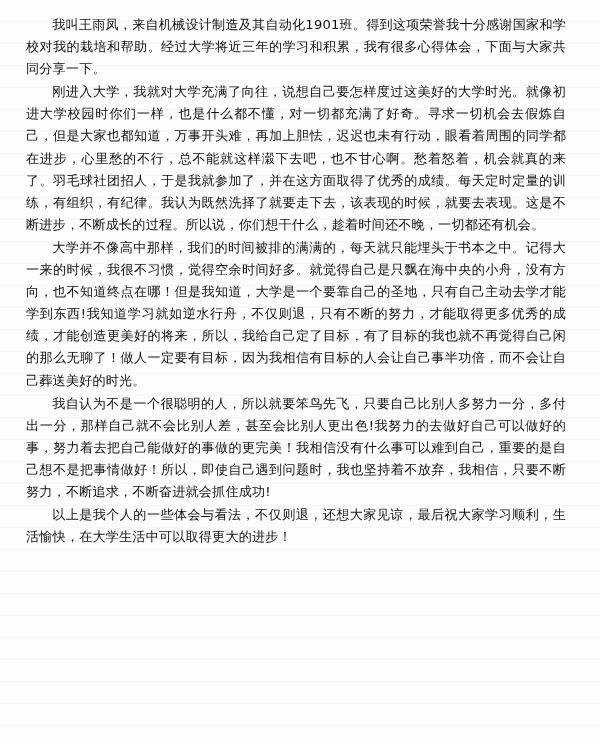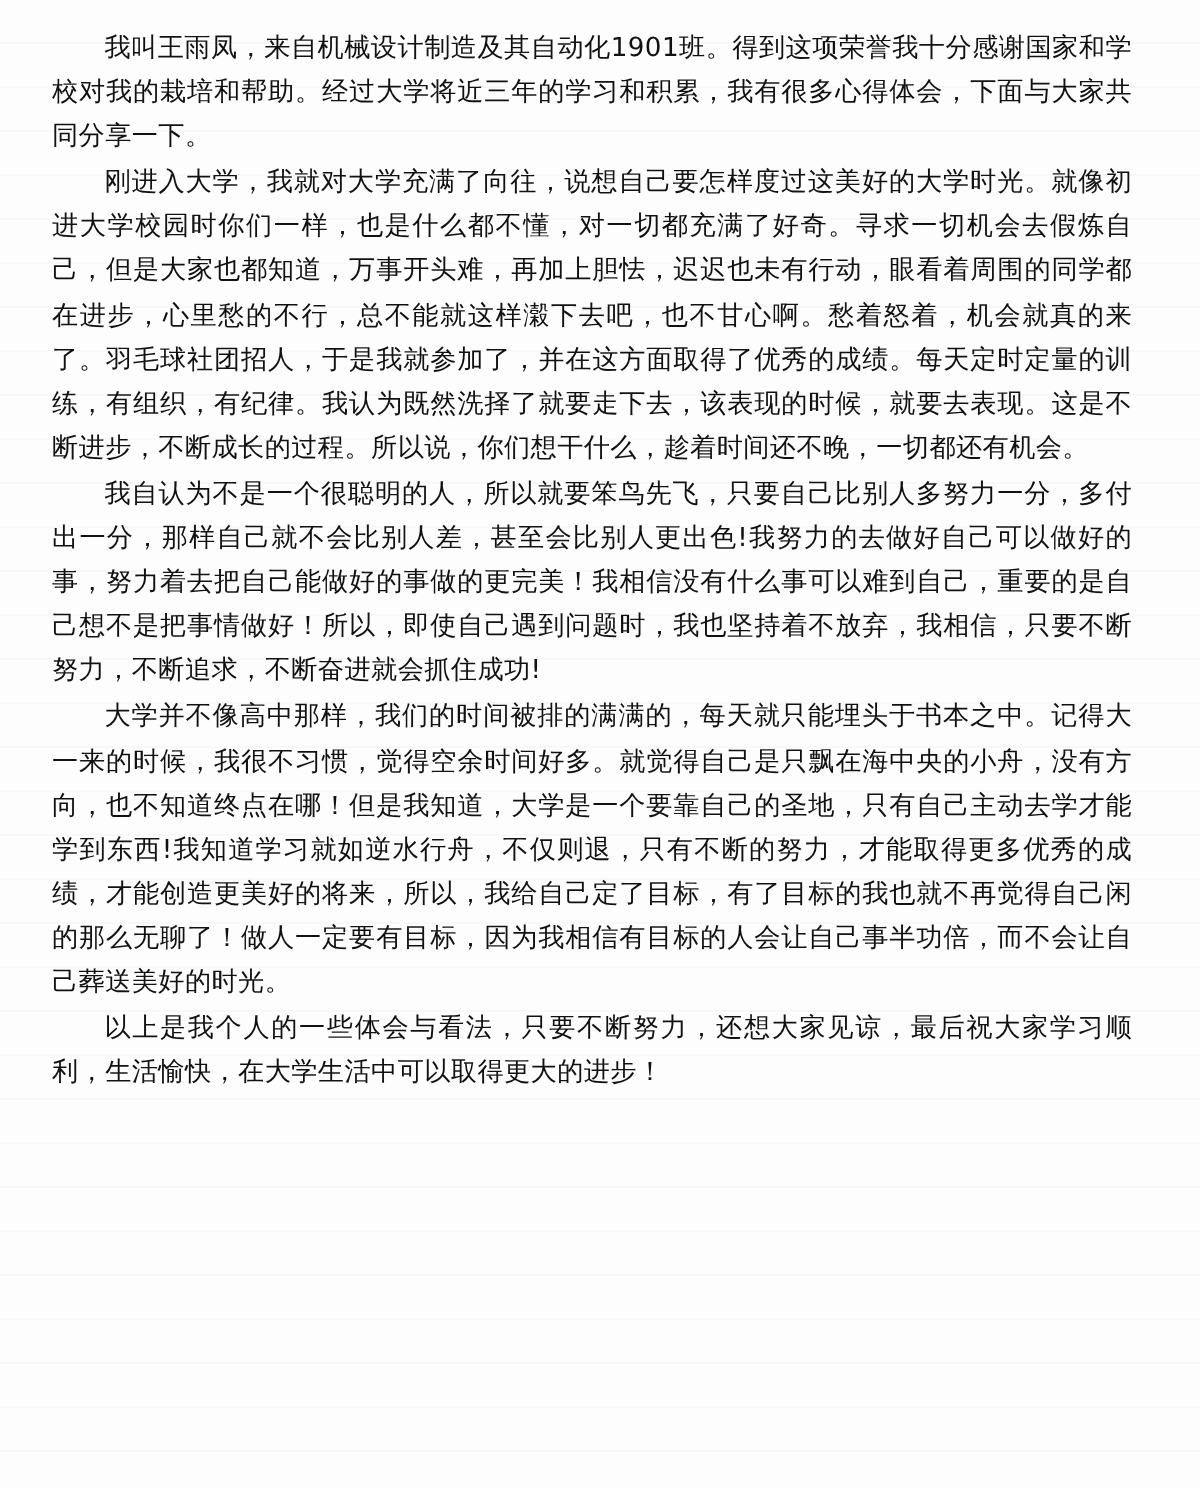"我自认为不是一个很聪明的人，所以就要笨鸟先飞，只要自己比别人多努力一分，多付出一" p.para { order: before "大学并不像高中那样，我们的时间被排的满满的，每天就只能埋头于书本之中。记得大一来" -> after "大学并不像高中那样，我们的时间被排的满满的，每天就只能埋头于书本之中。记得大一来" }
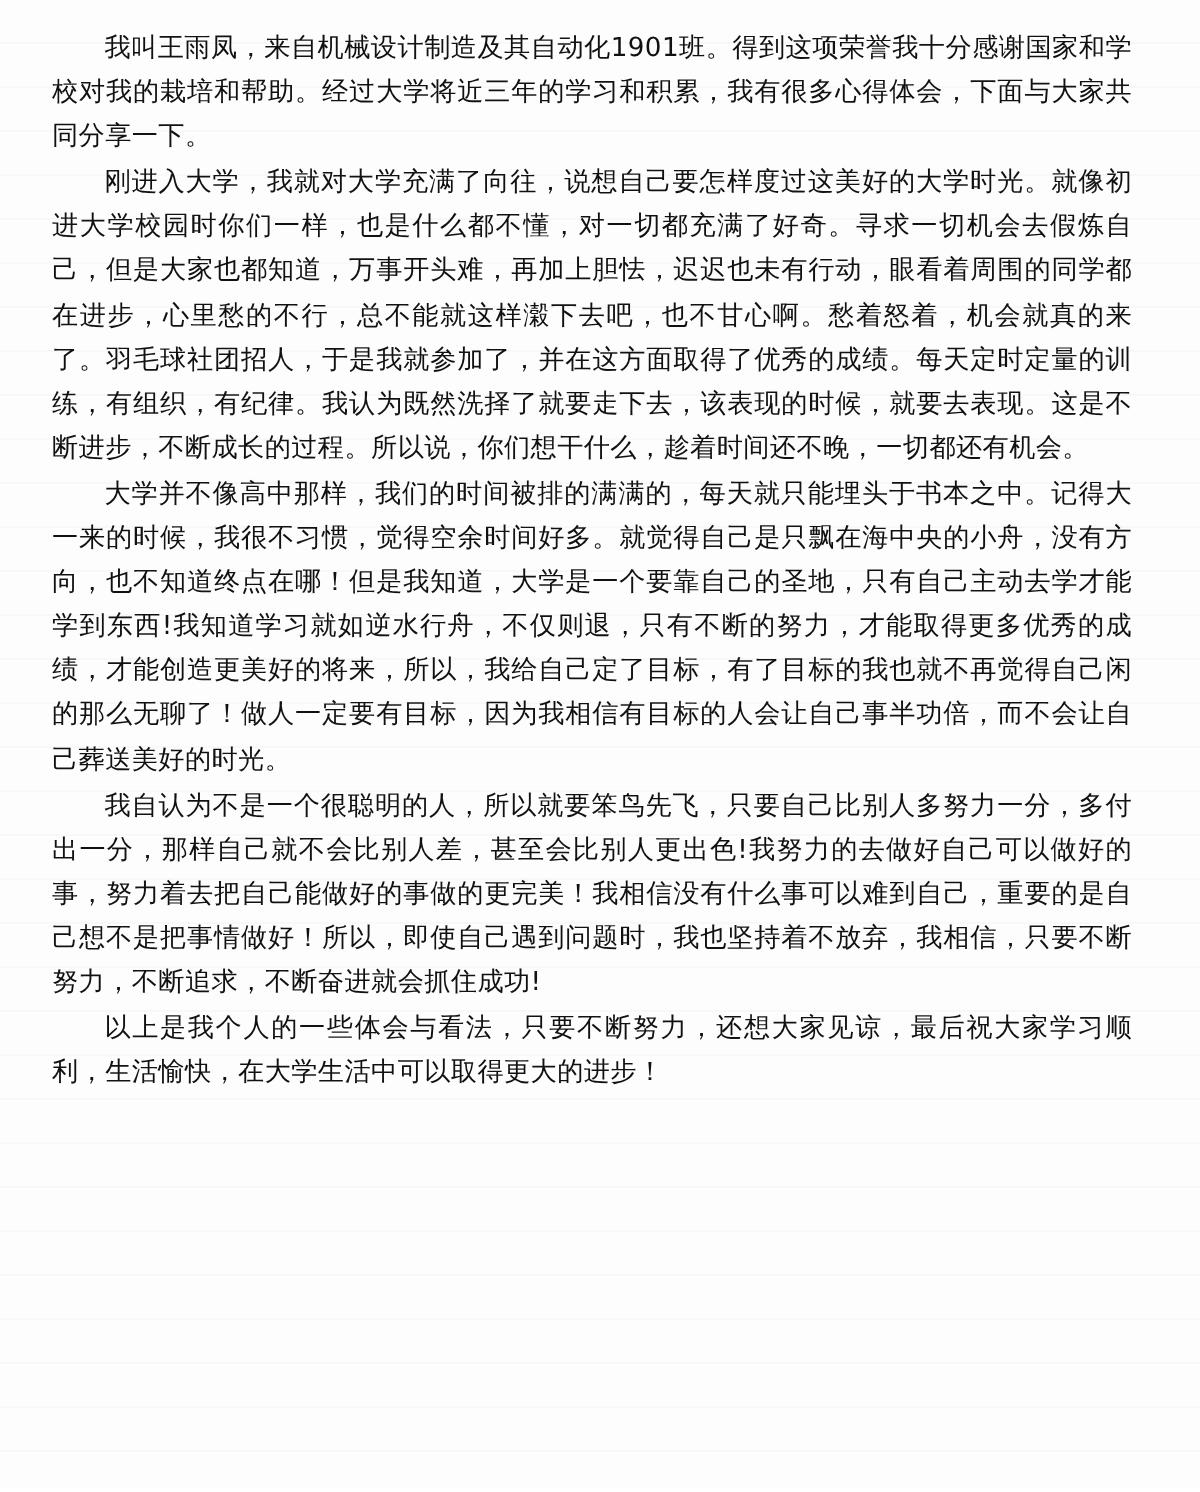"以上是我个人的一些体会与看法，只要不断努力，还想大家见谅，最后祝大家学习顺利，生" p.para { text: 只要不断努力 -> 不仅则退 }
